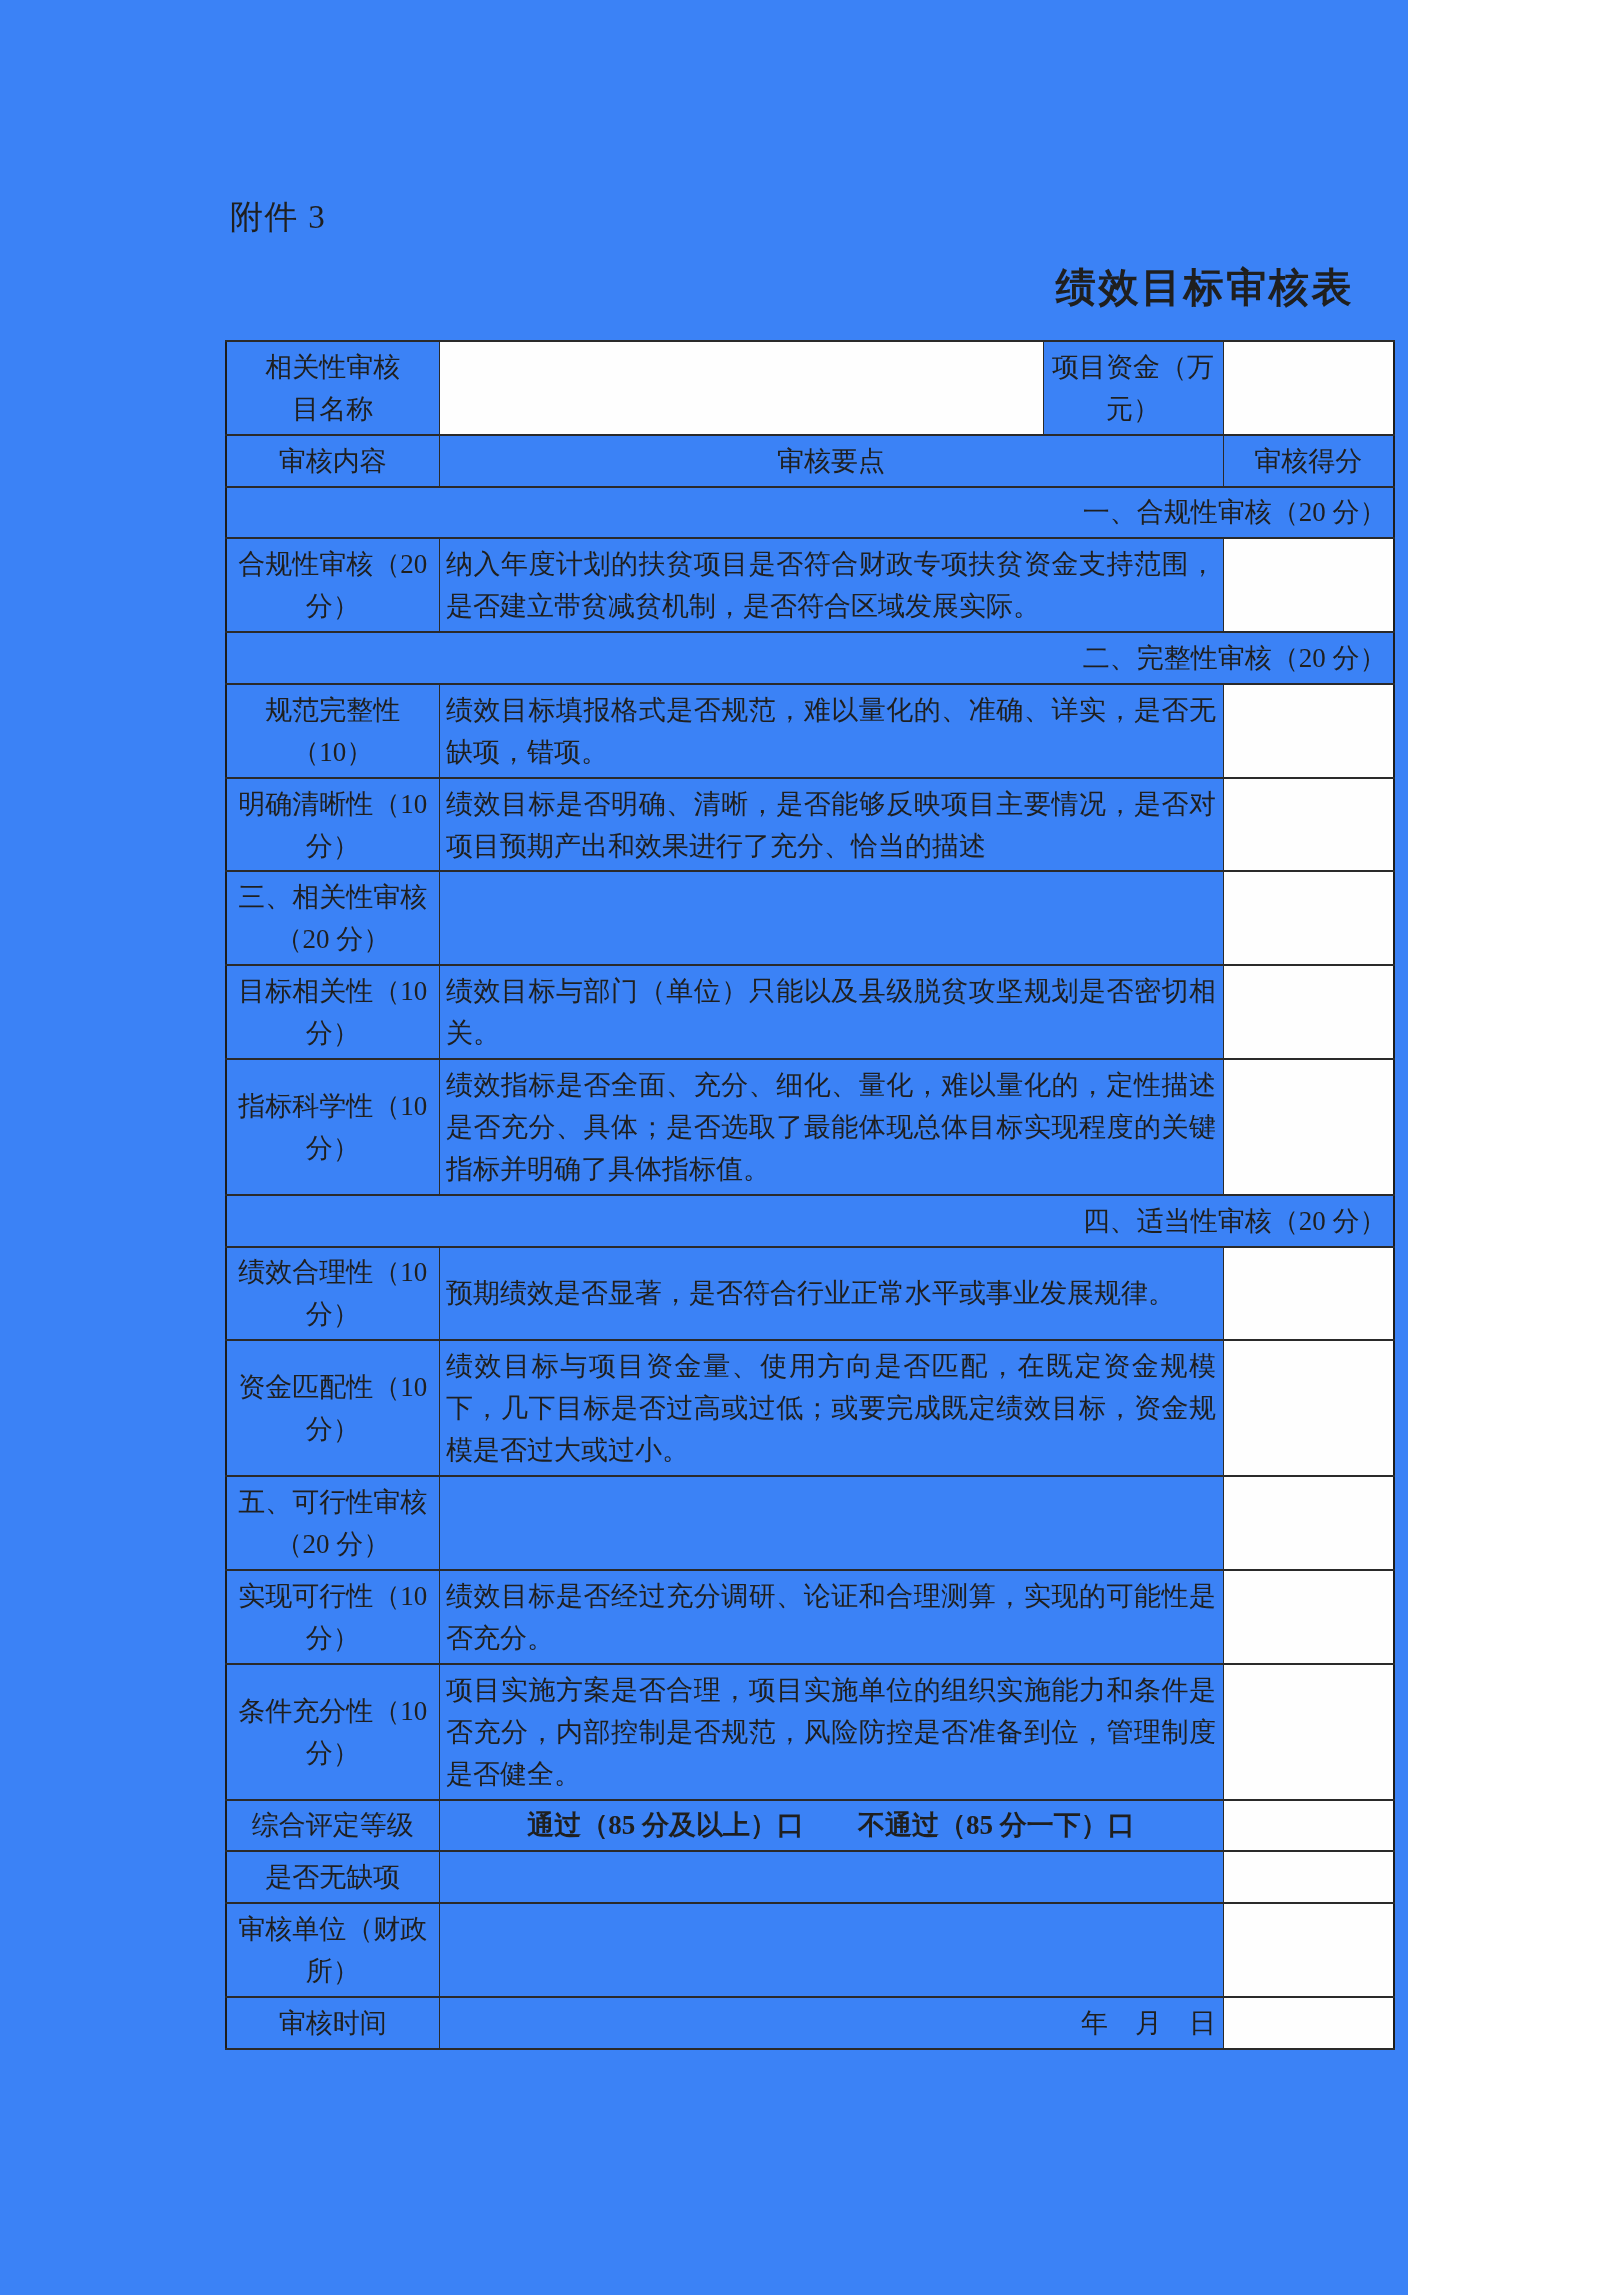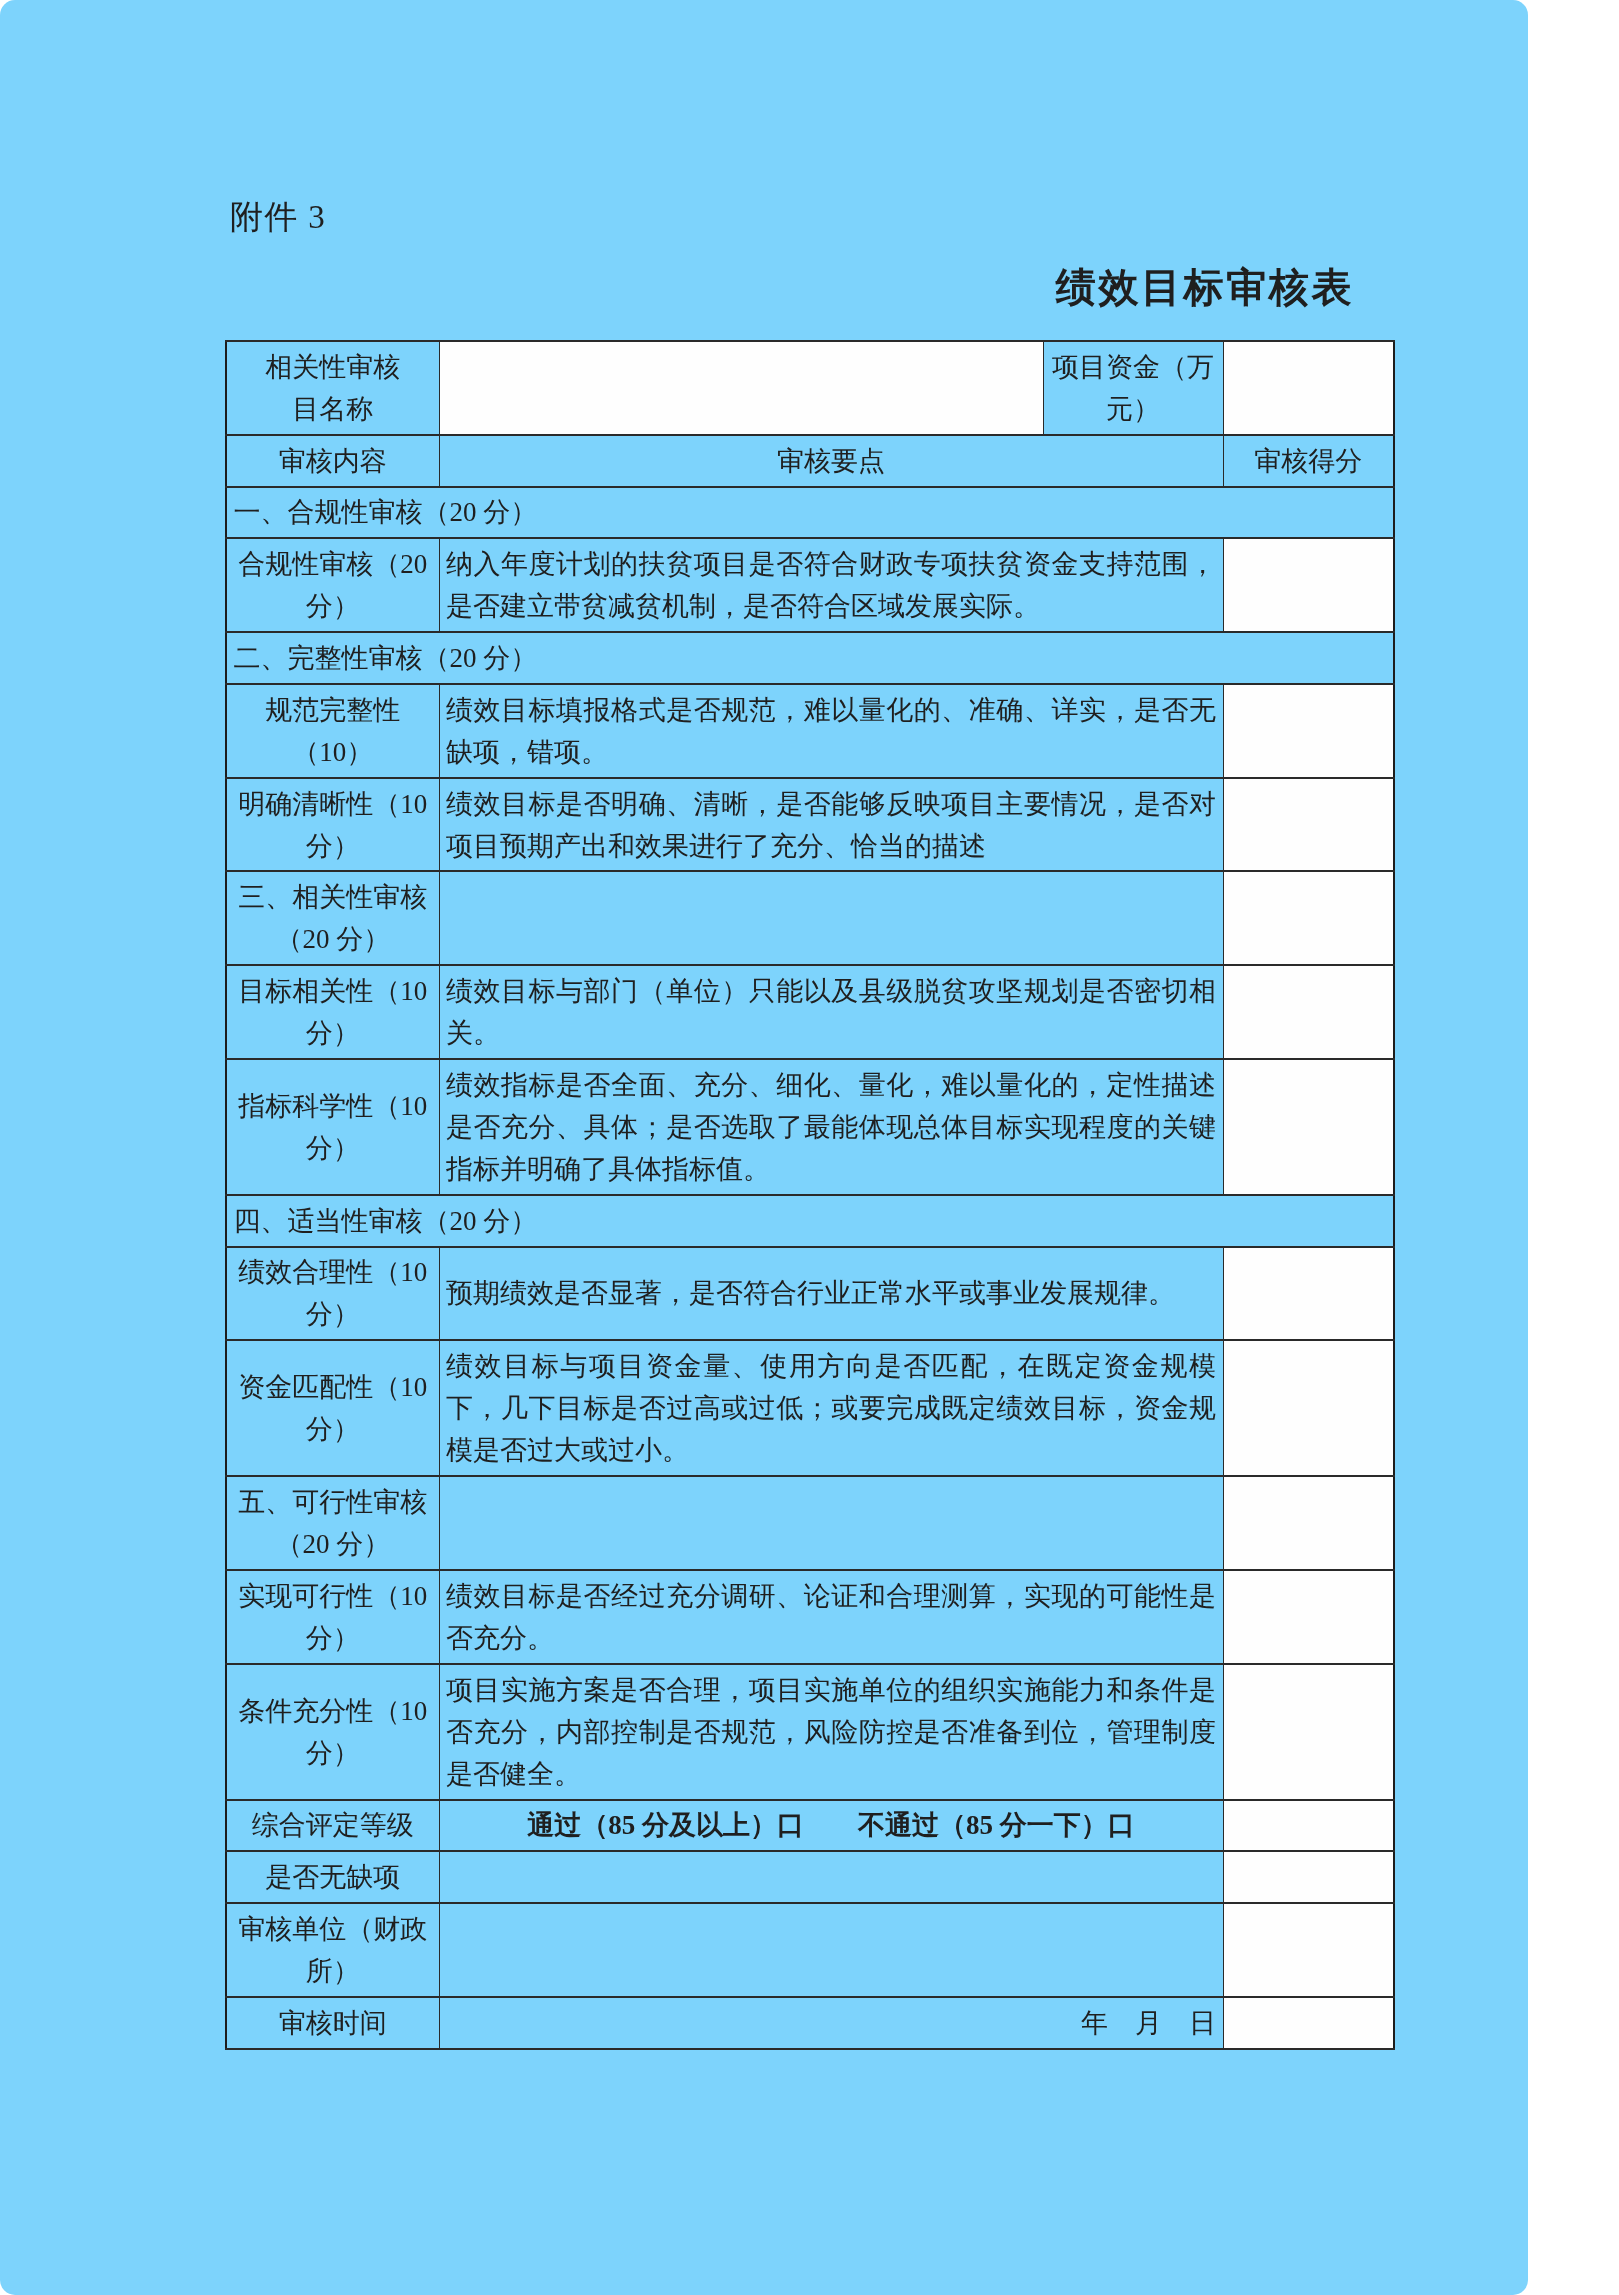"附件 3" .page { background: #7dd3fc -> #3b82f6; border-radius: 15px -> none; width: 1528px -> 1408px }
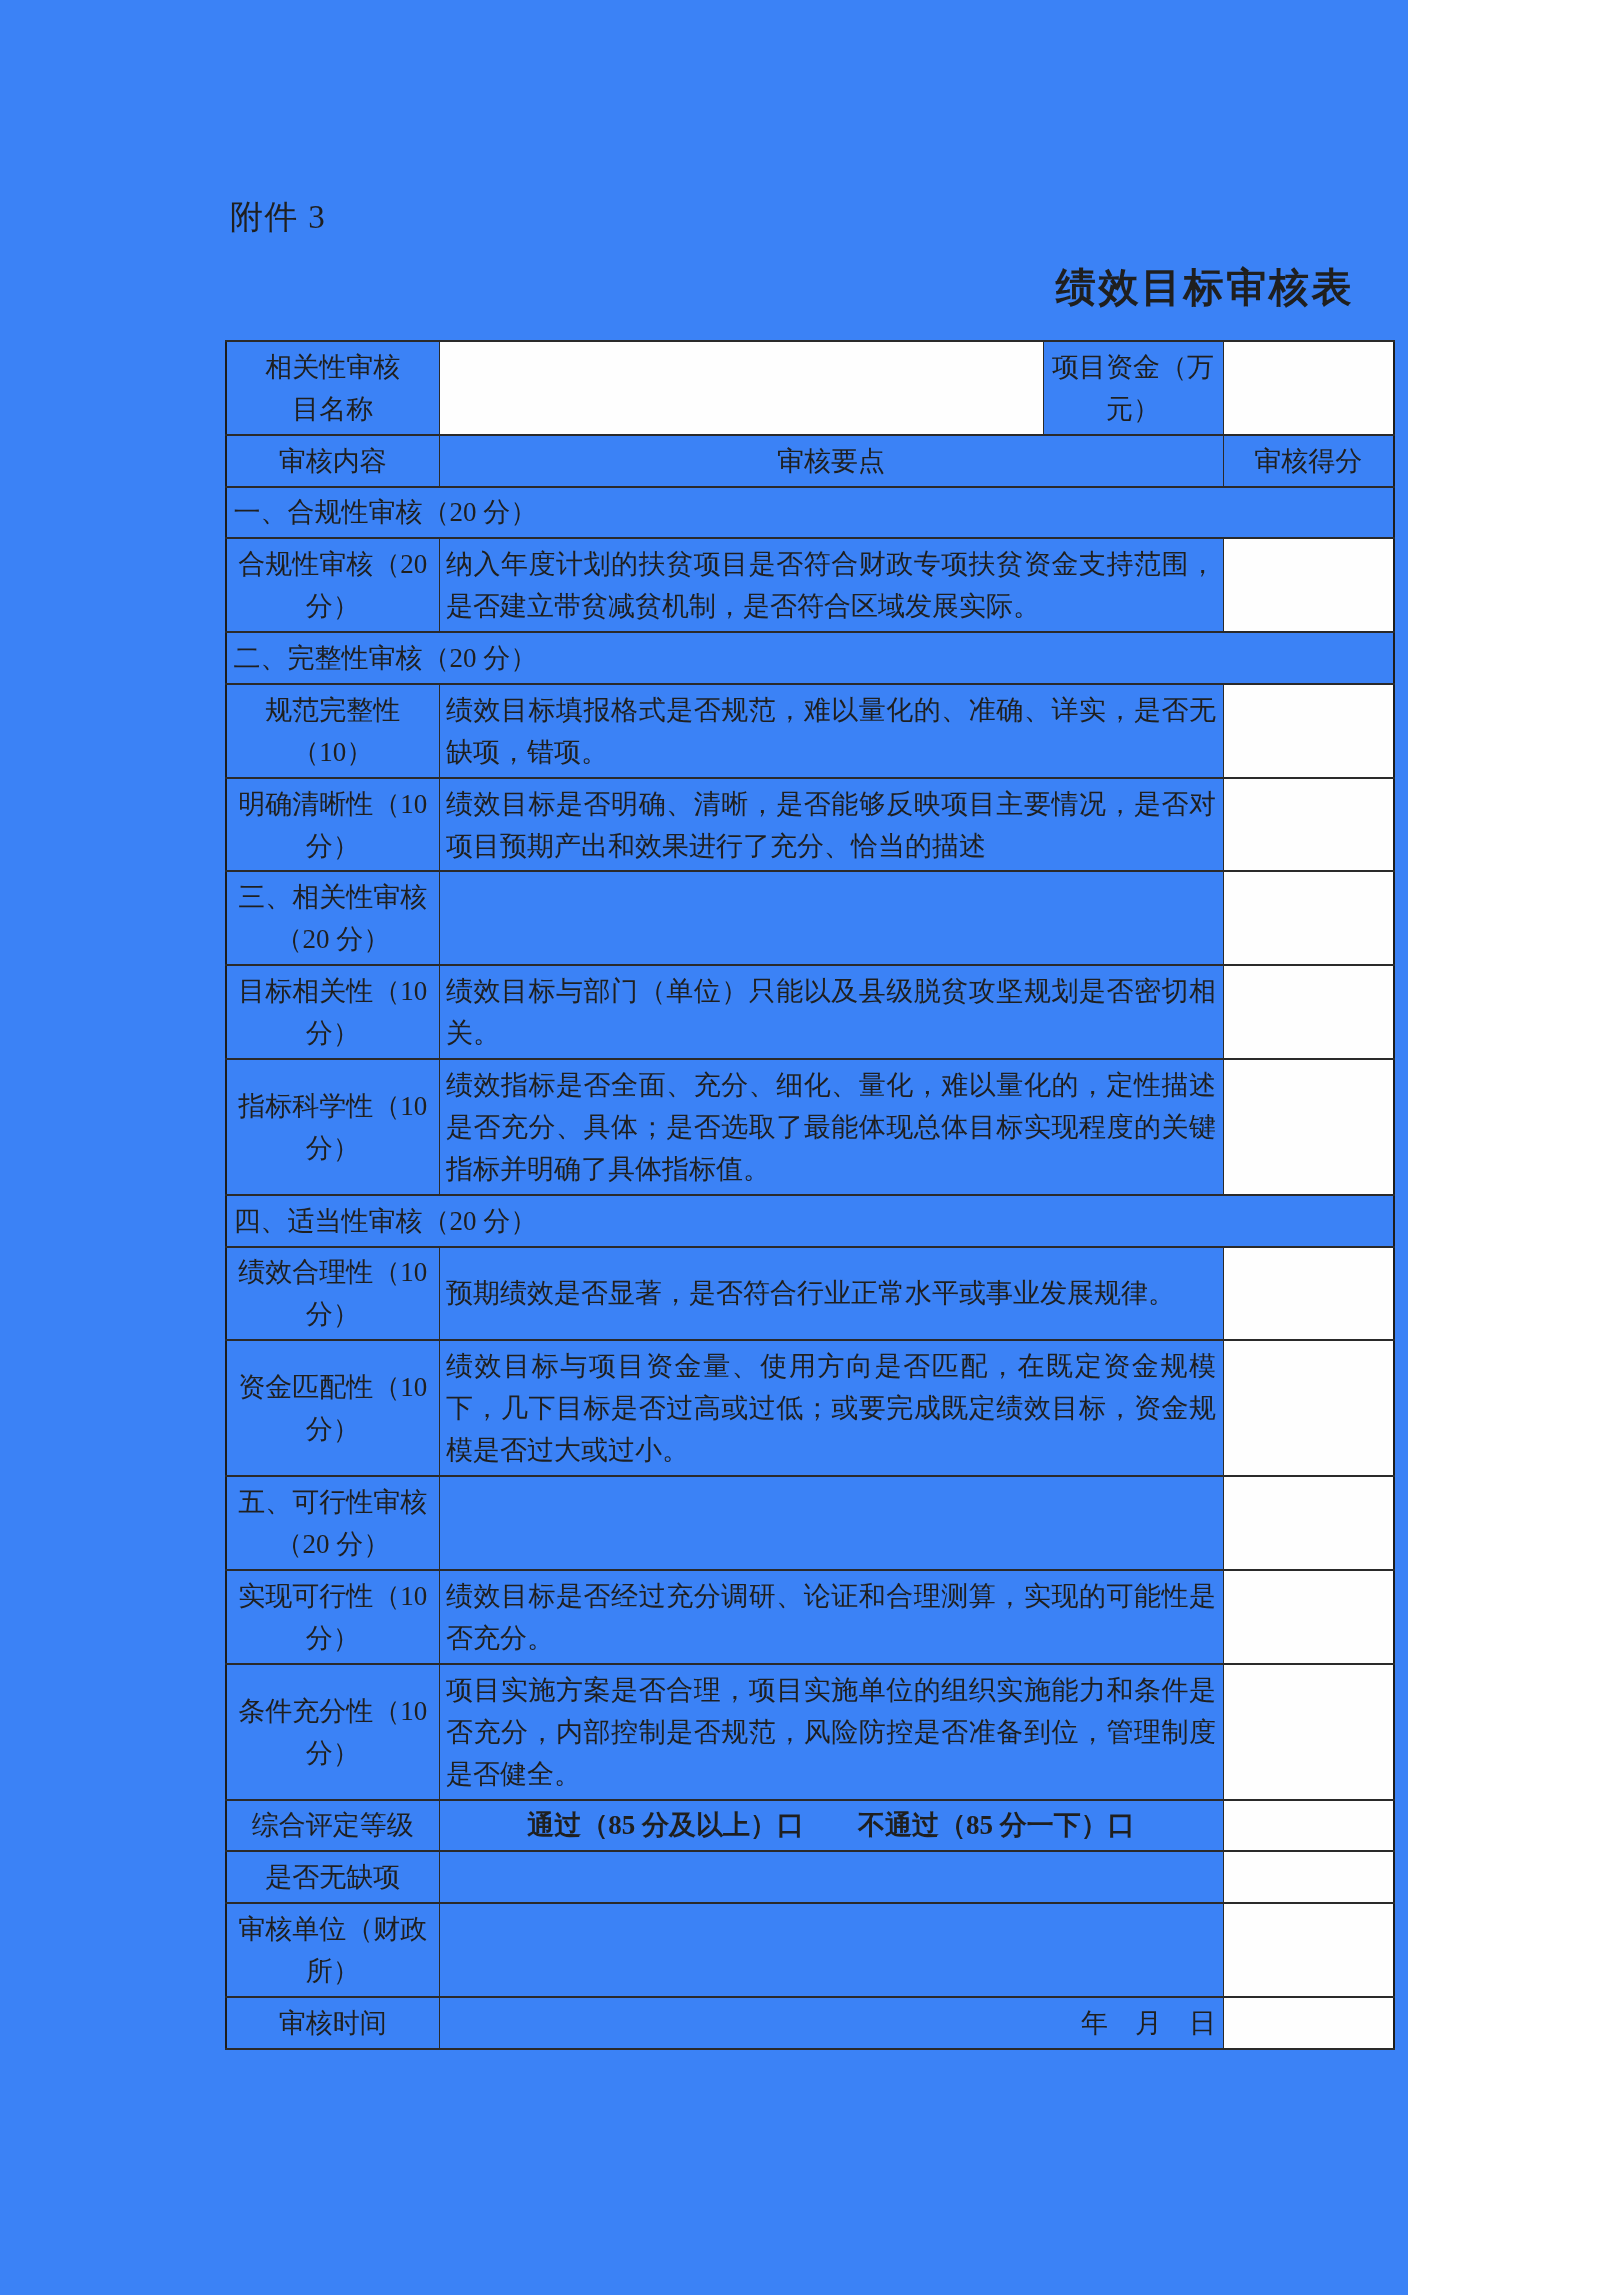"一、合规性审核（20 分）" td.cell-section-title { text-align: left -> right }
